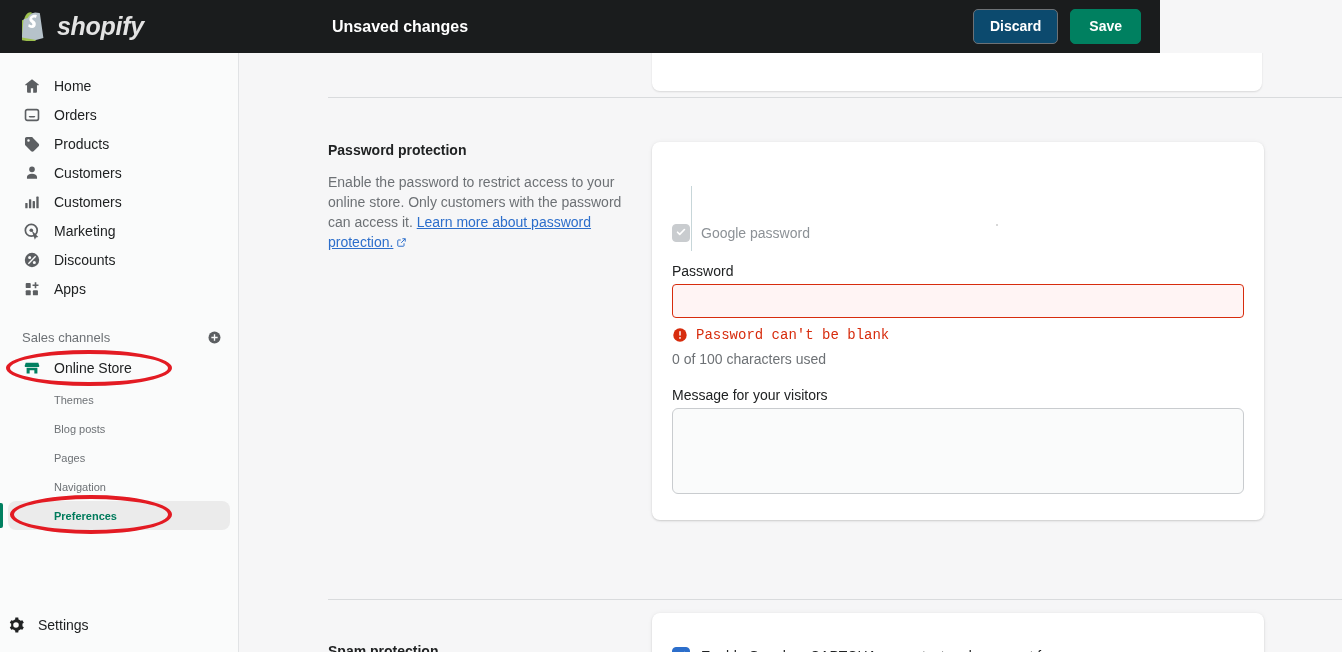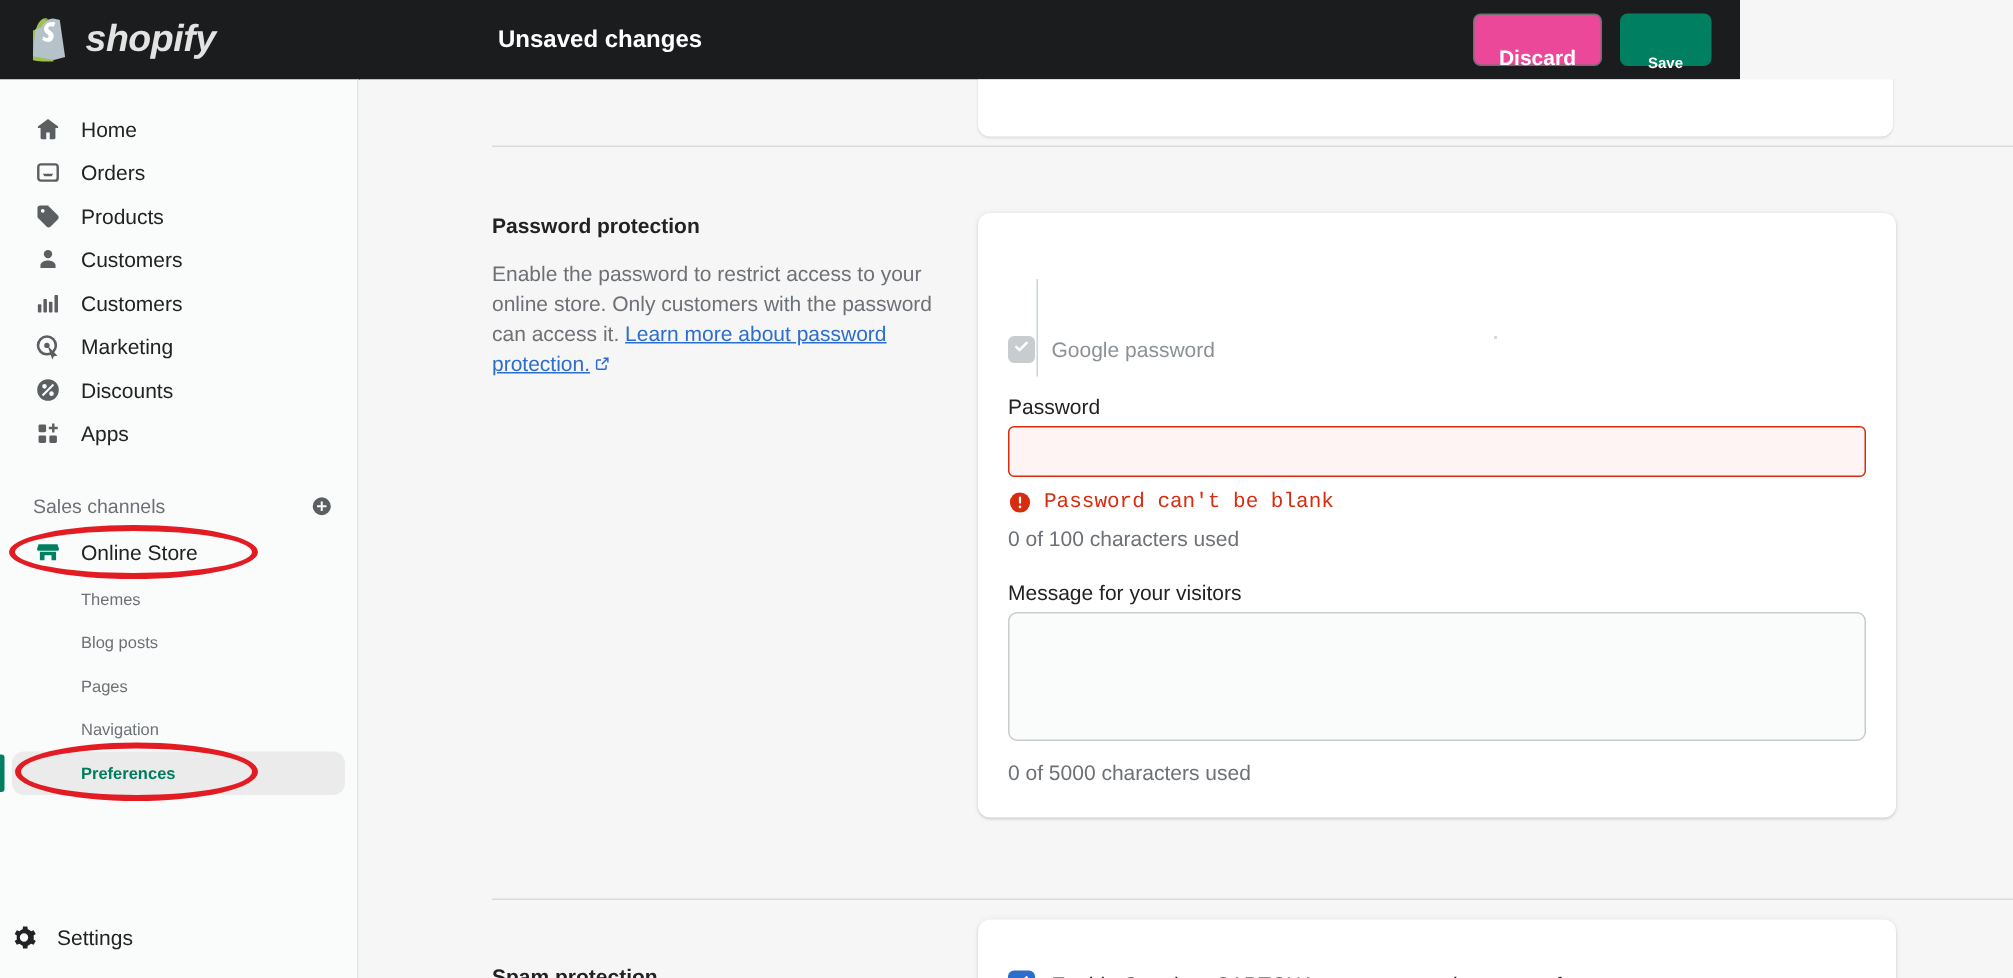"Discard" .btn-discard { background: #ec4899 -> #0c4a6e; padding: 12px 16px -> 0 16px }
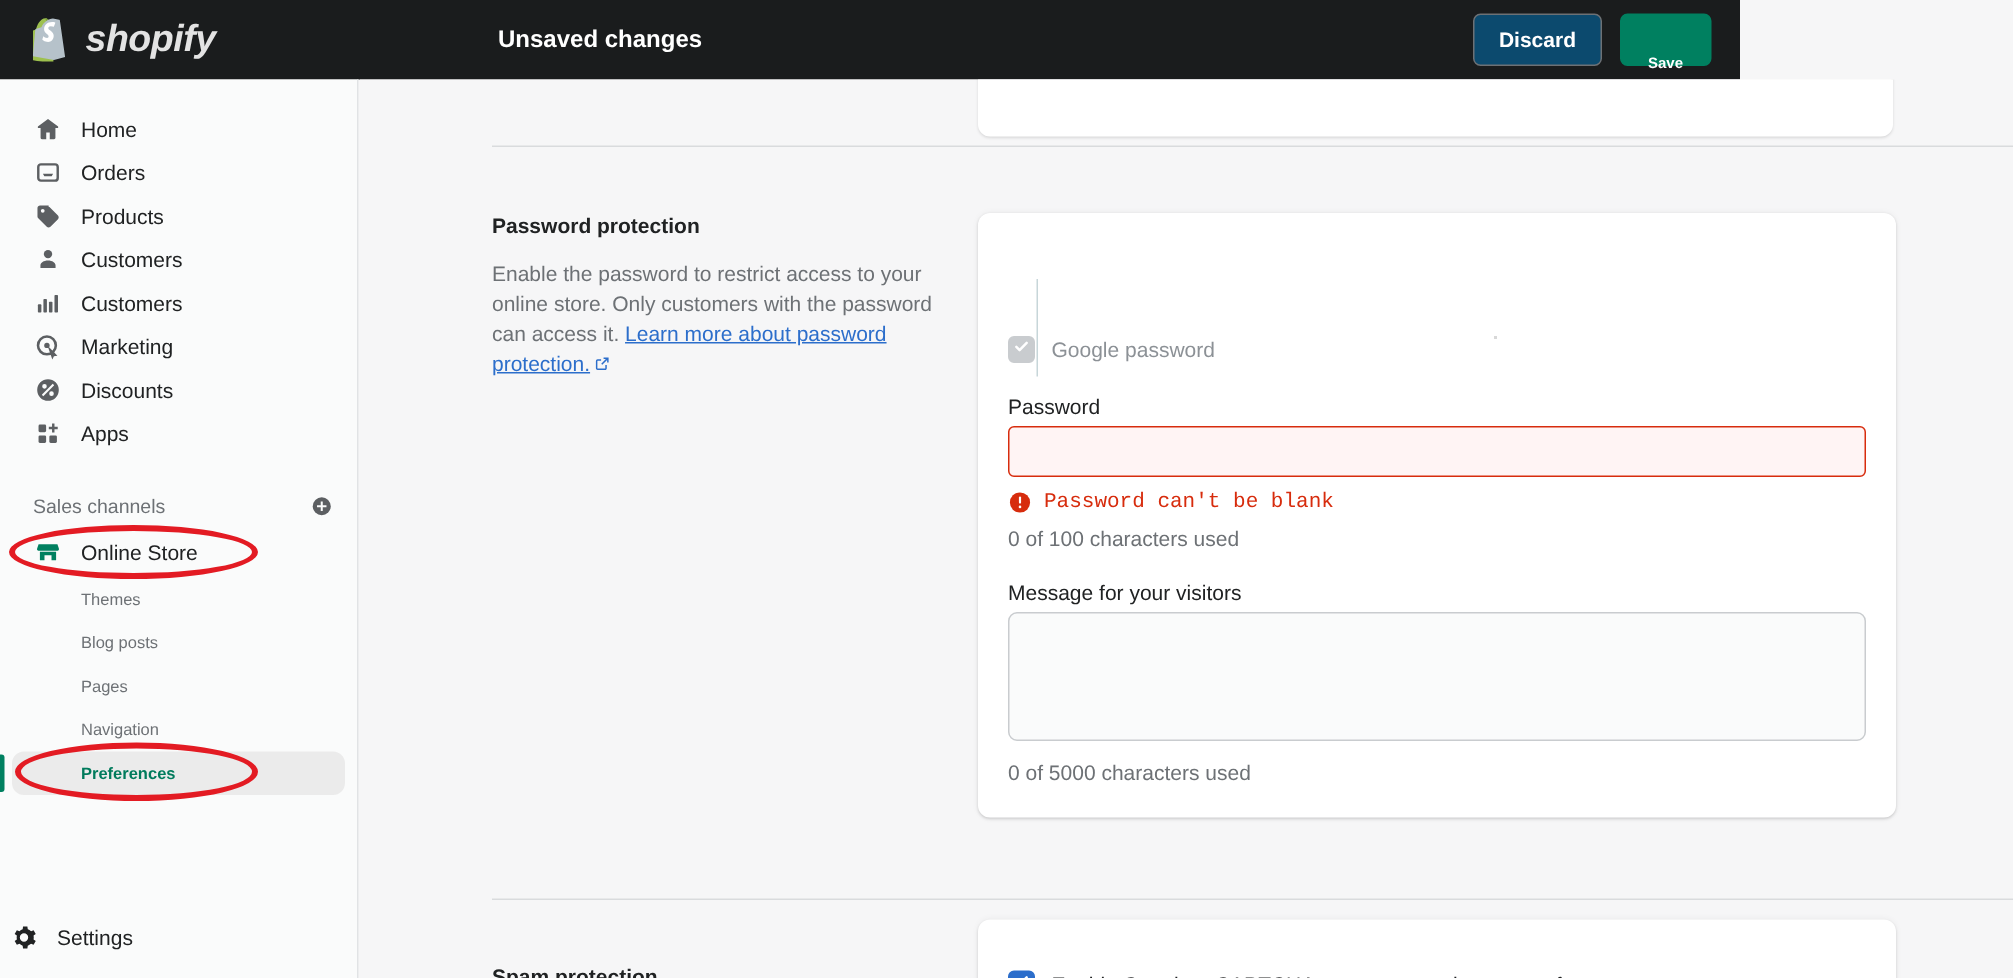"Save" .btn-save { font-size: 10px -> 14px; padding: 16px 18px -> 0 18px }
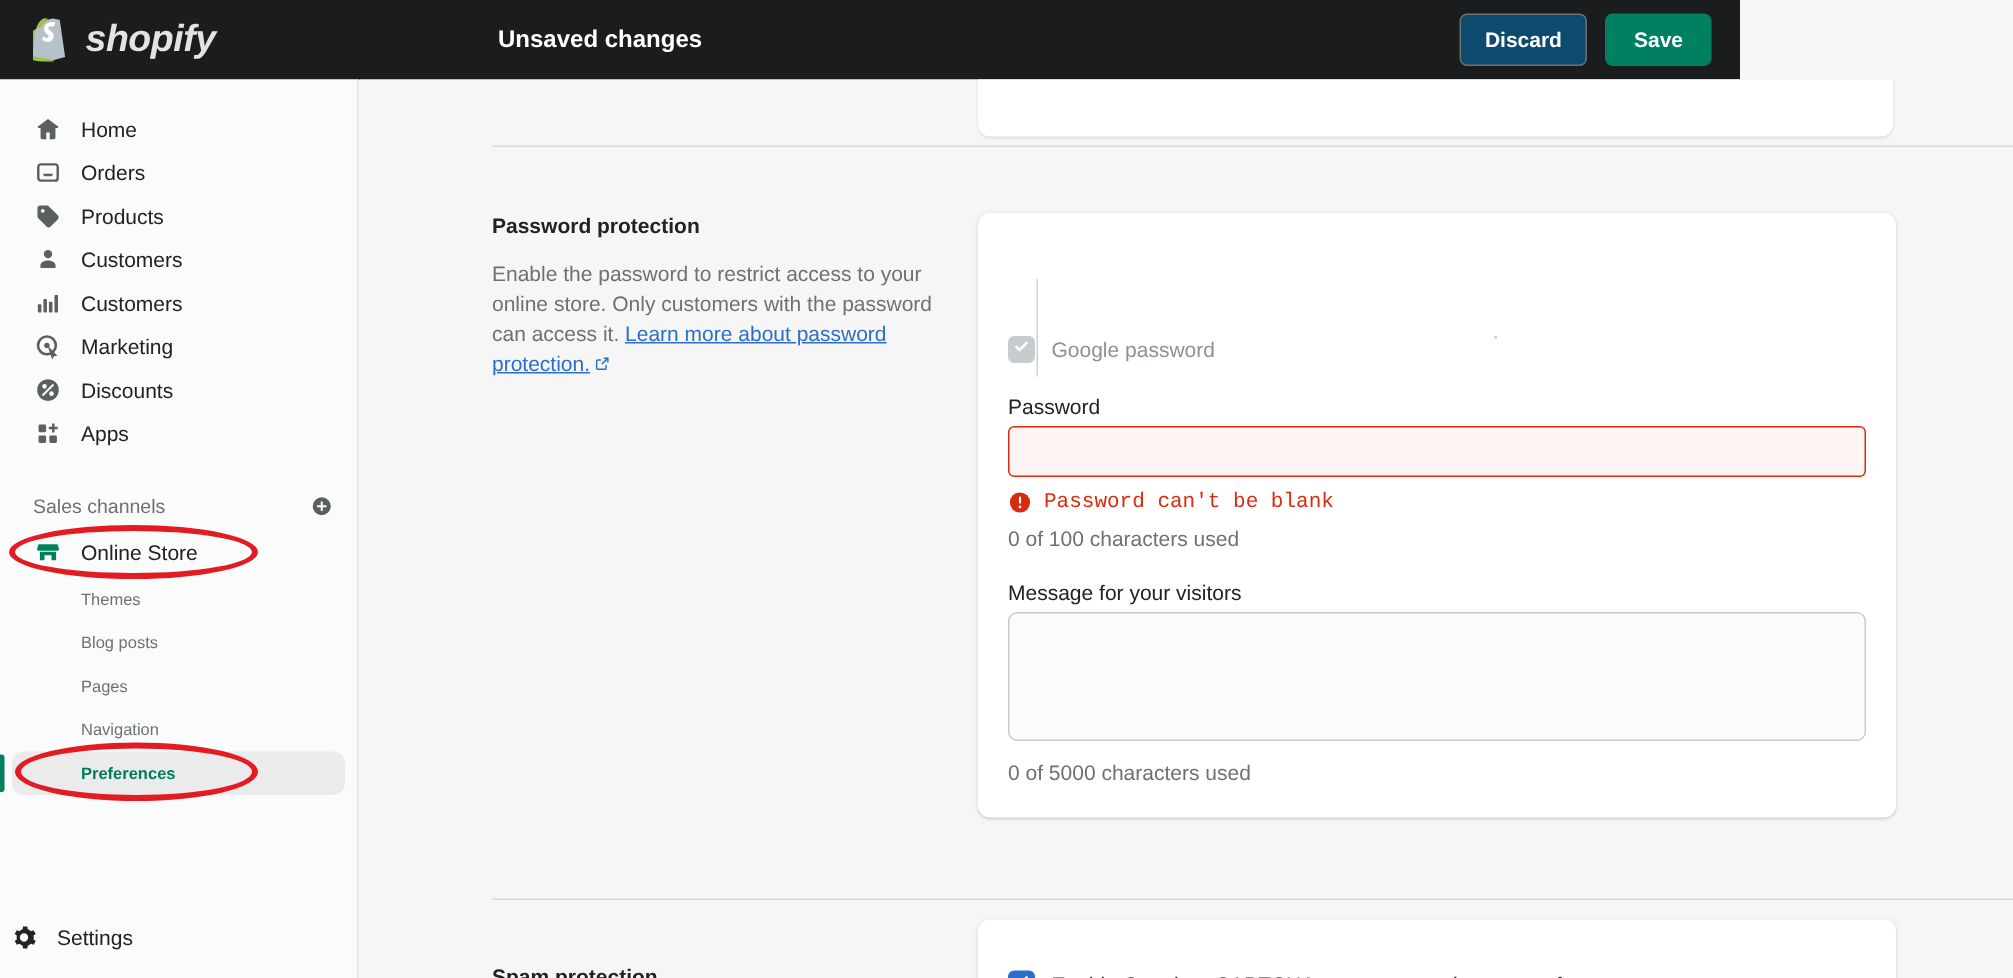"0 of 5000 characters used" div.helper { html: <div>0 of 5000 characters used</div> -> none }
